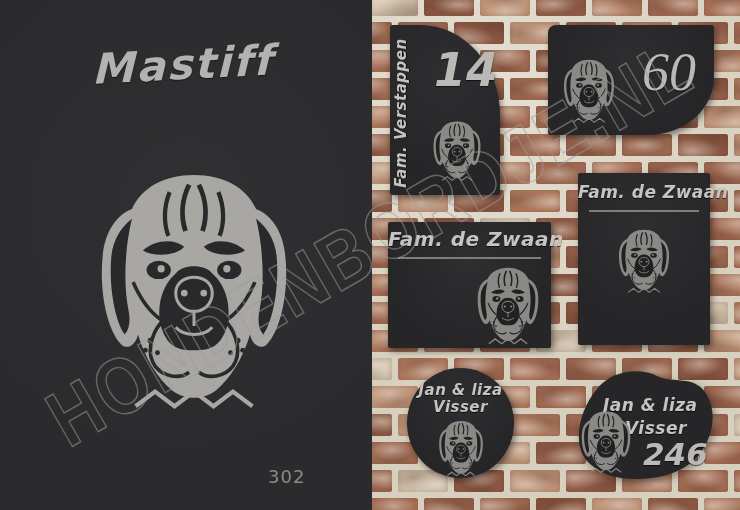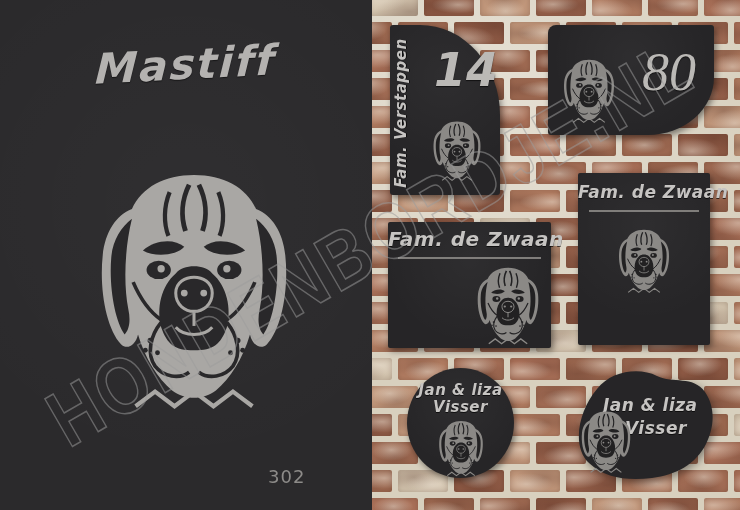"80" div.pnum { text: 80 -> 60 }
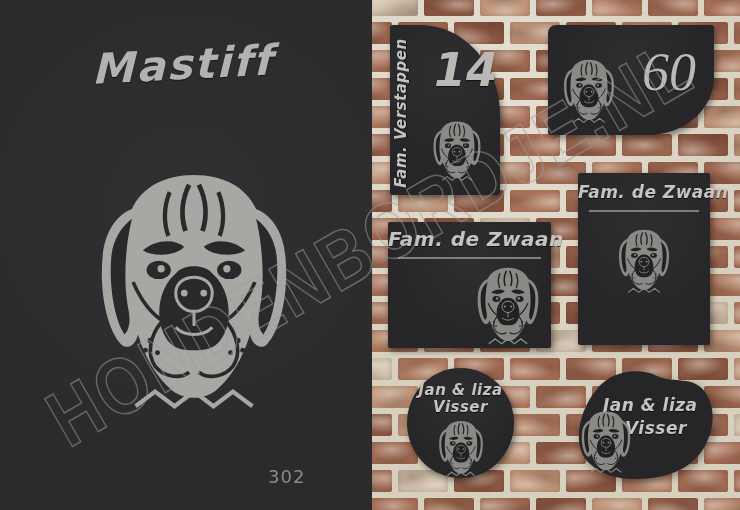"246" div.pnum { html: none -> <div>246</div> }
